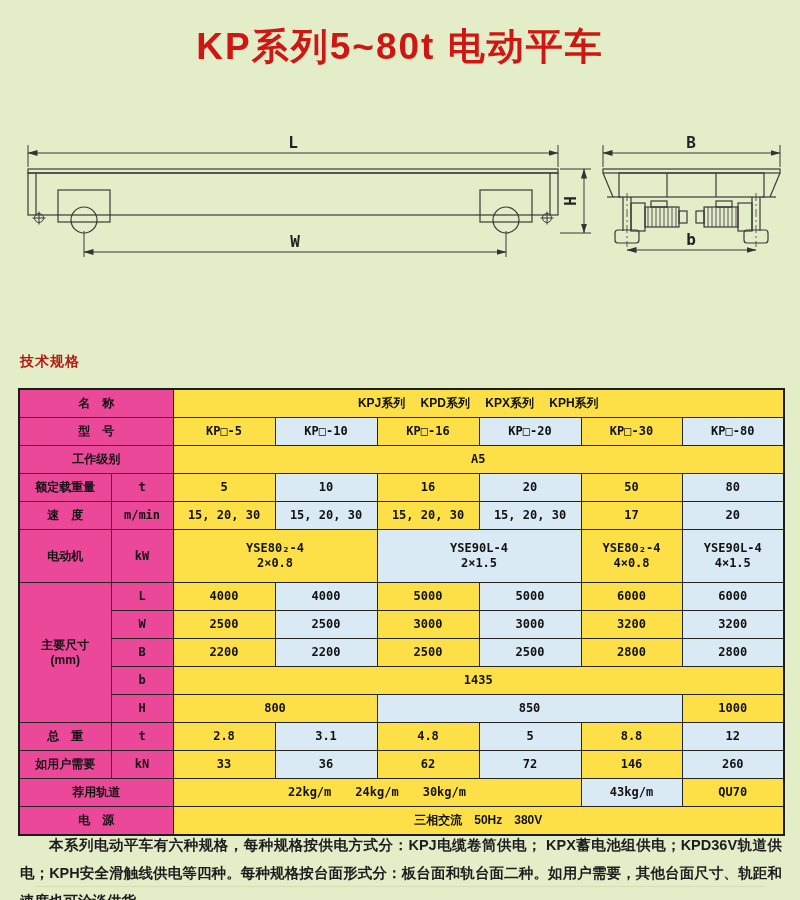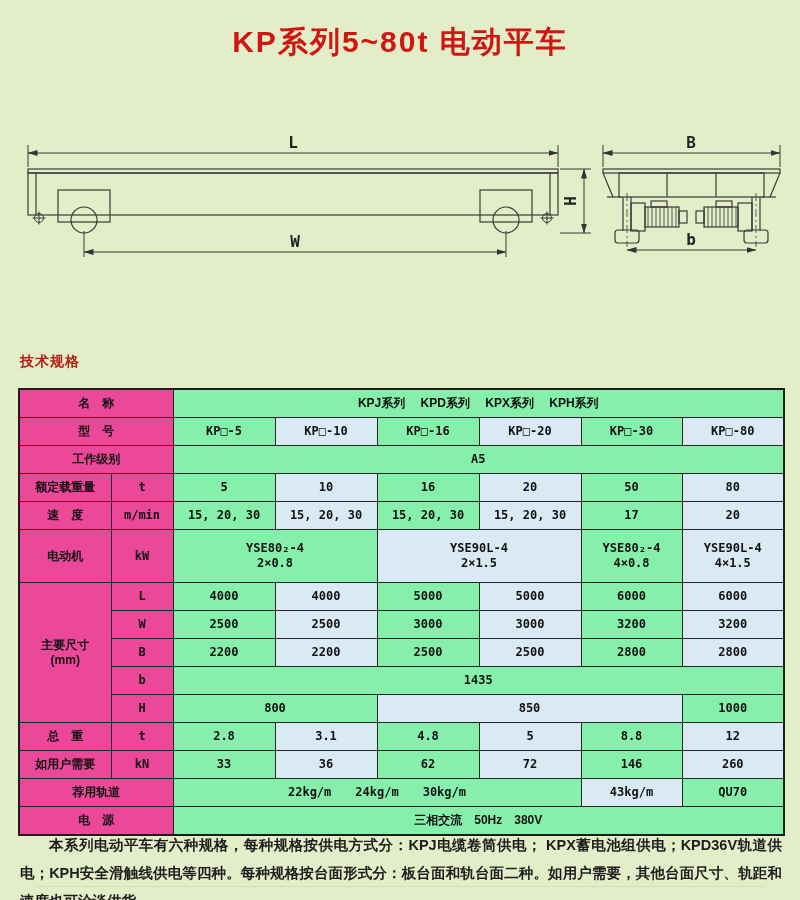"KP系列5~80t 电动平车" .title { font-size: 30px -> 37px }
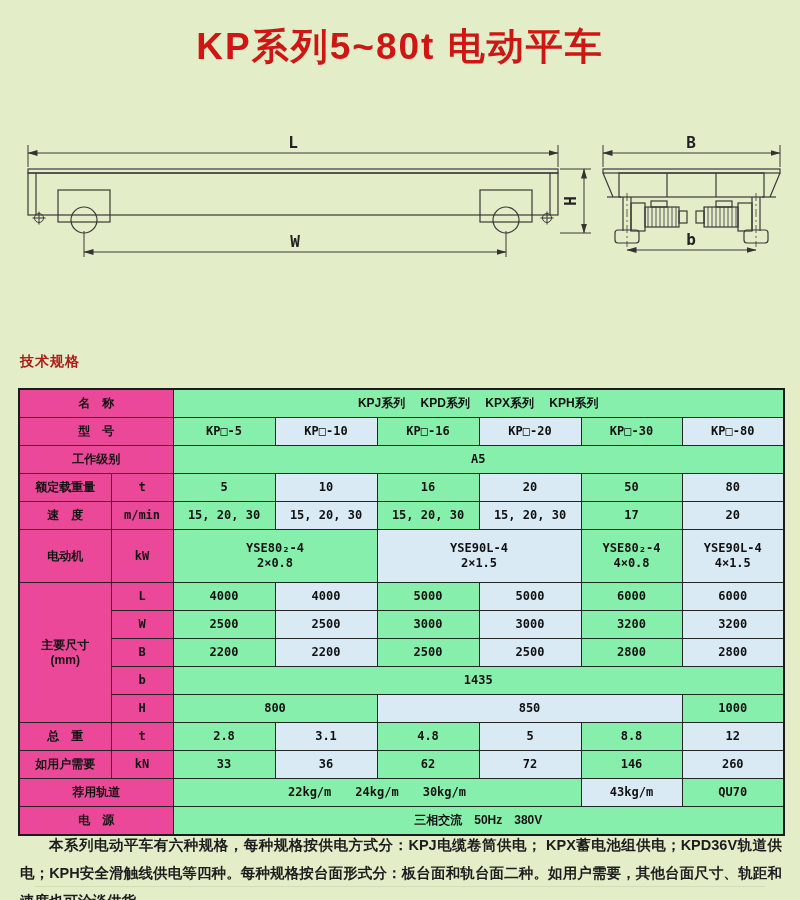"KPJ系列 KPD系列 KPX系列 KPH系列" td.bgG { background: #86efac -> #fde047 }
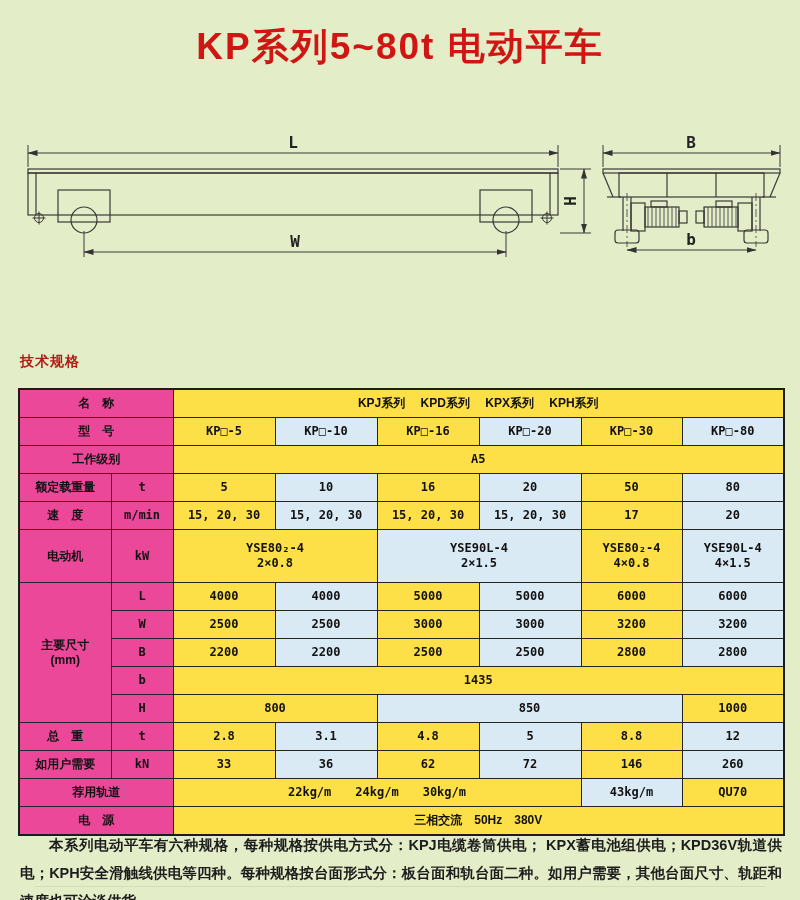"KP□-10" td.bgB { border-radius: none -> 6px }
